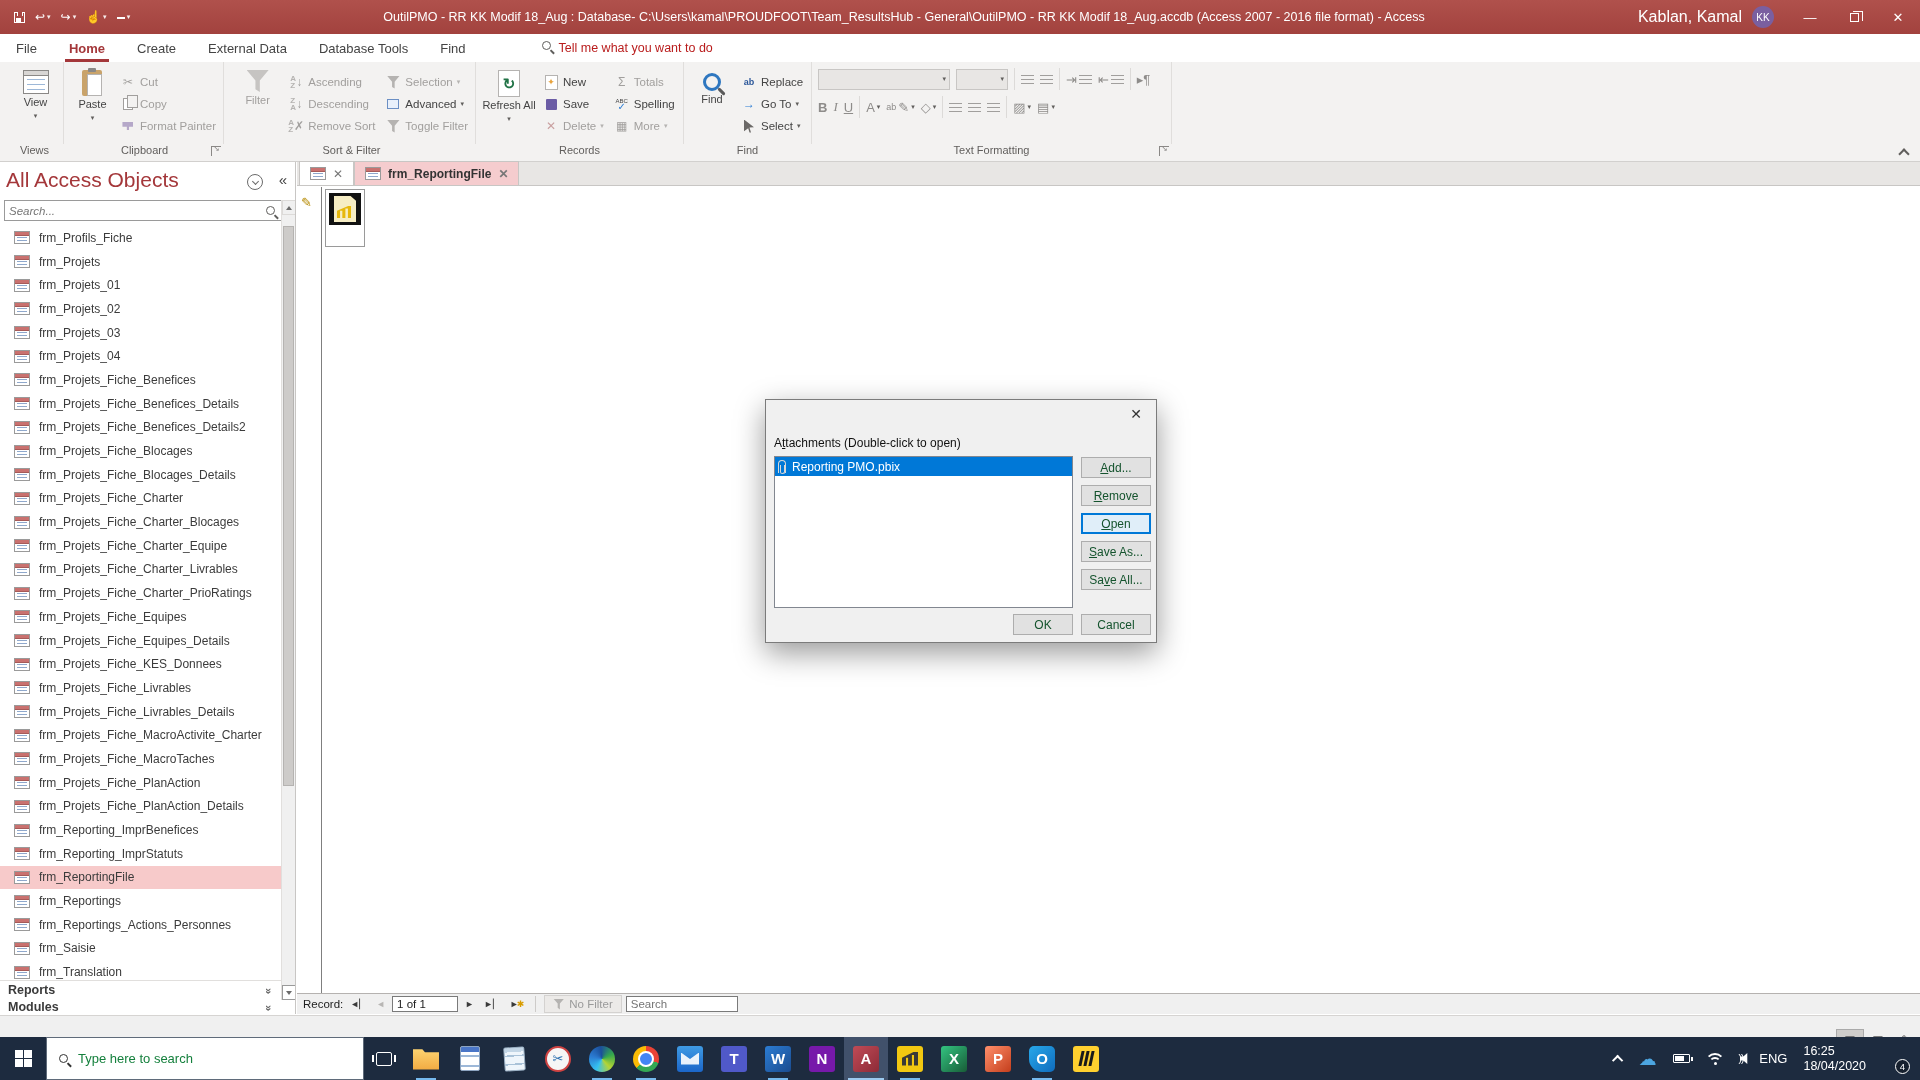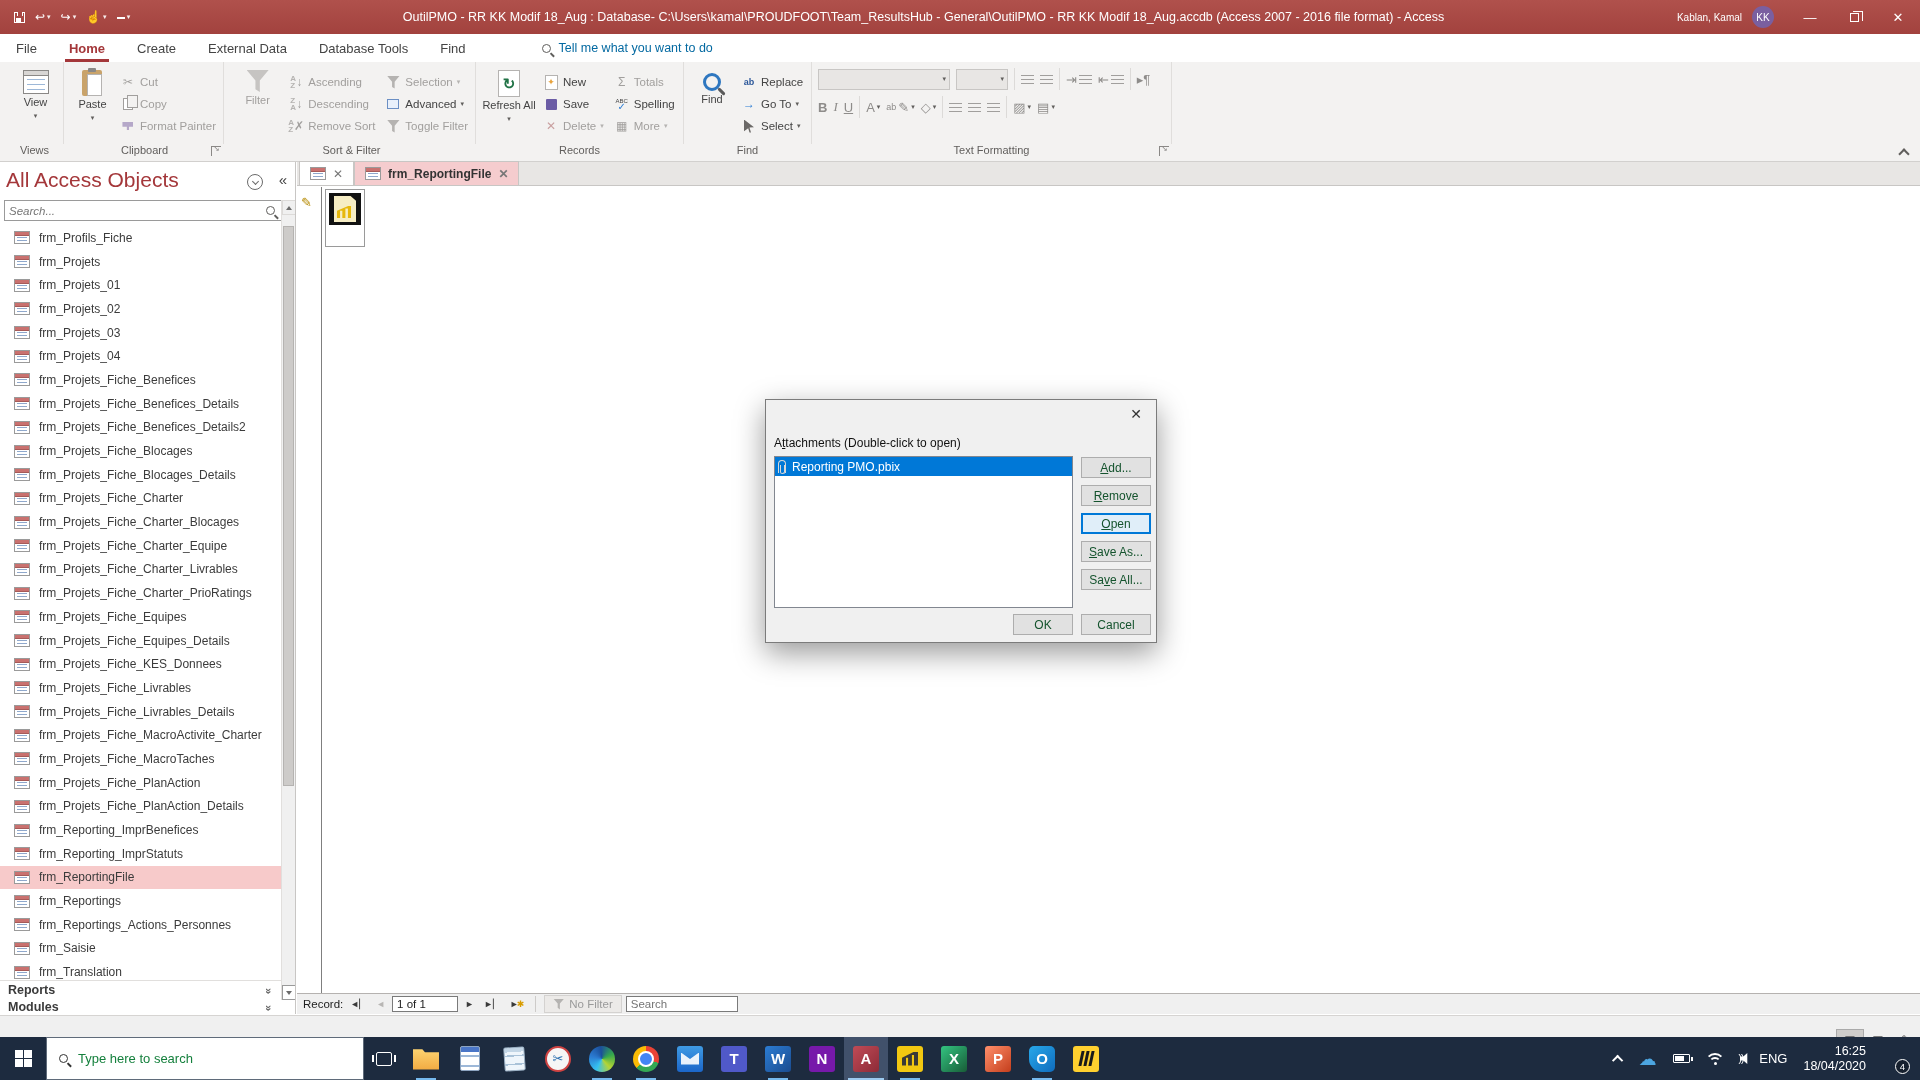"Kablan, Kamal" .user-name { font-size: 10px -> 16px }
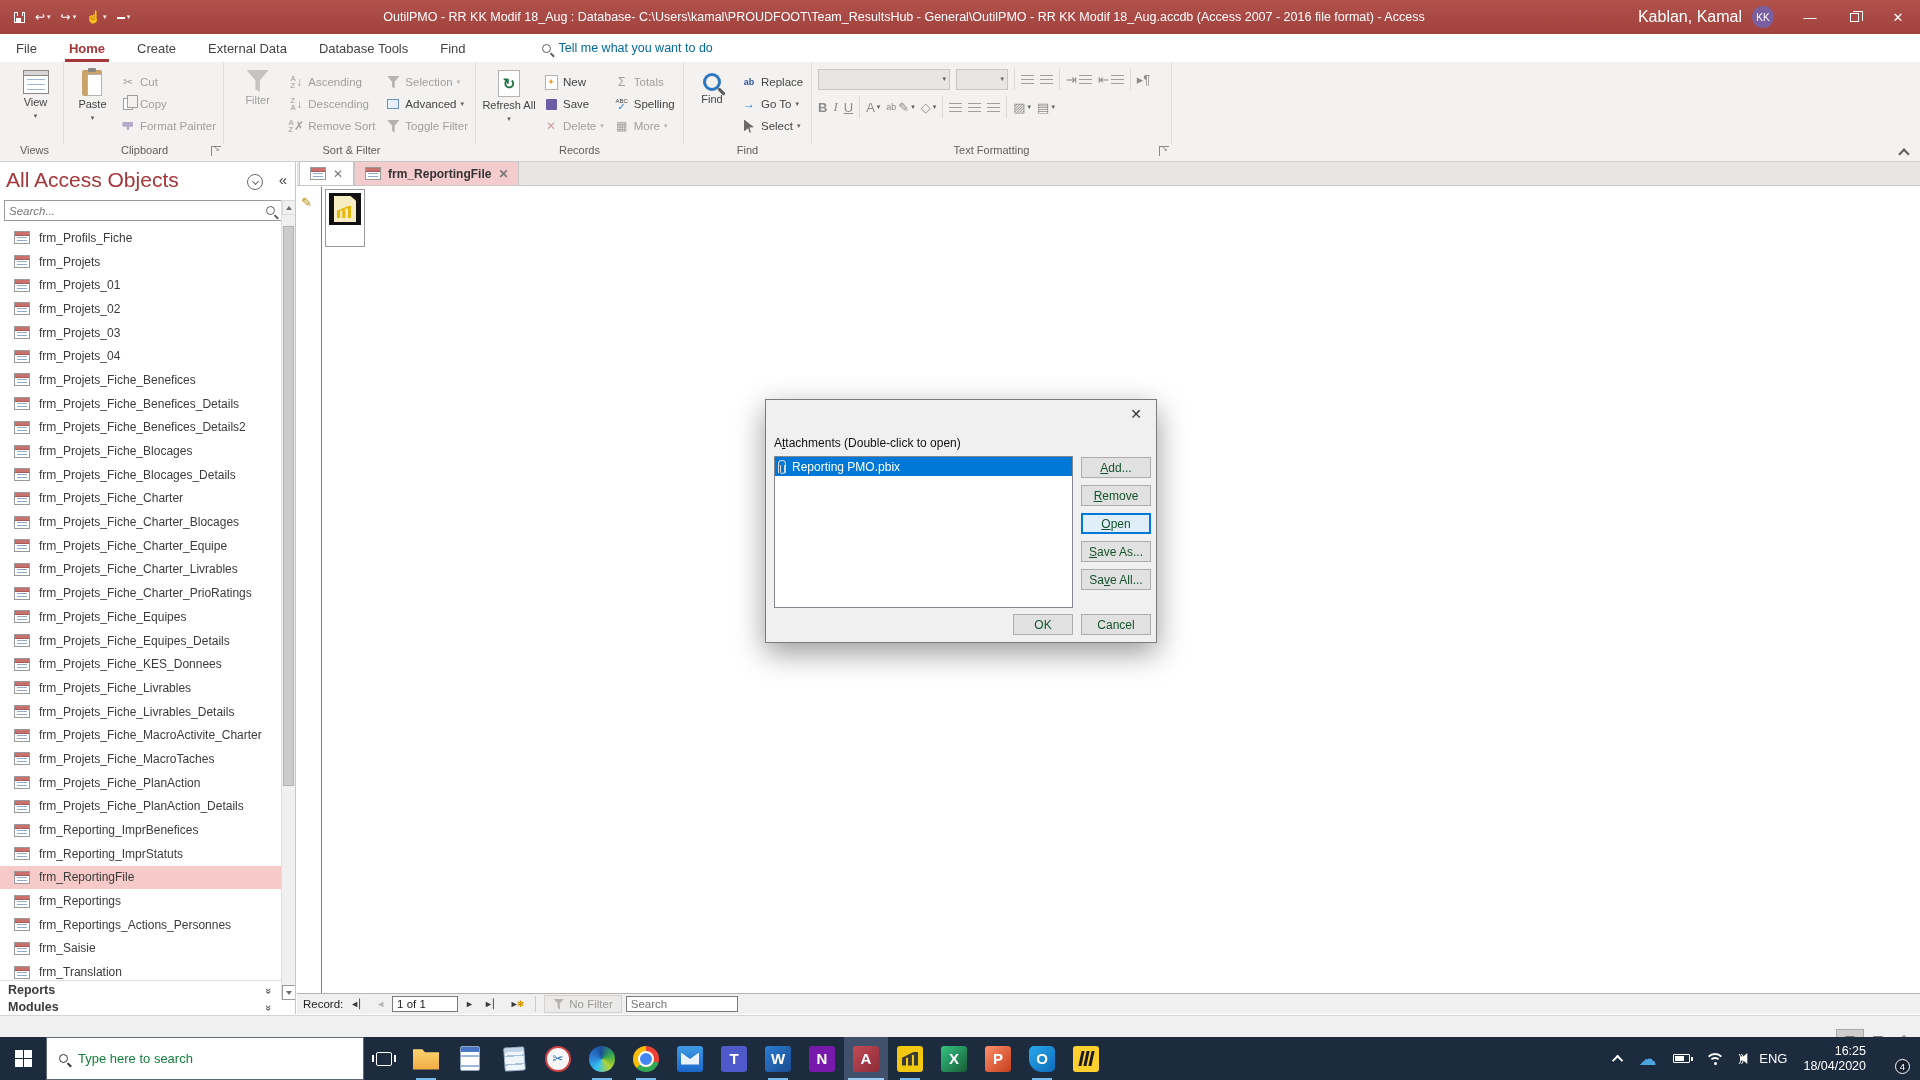"Tell me what you want" .tellme { align-items: center -> flex-start; color: #0369a1 -> #b91c1c }
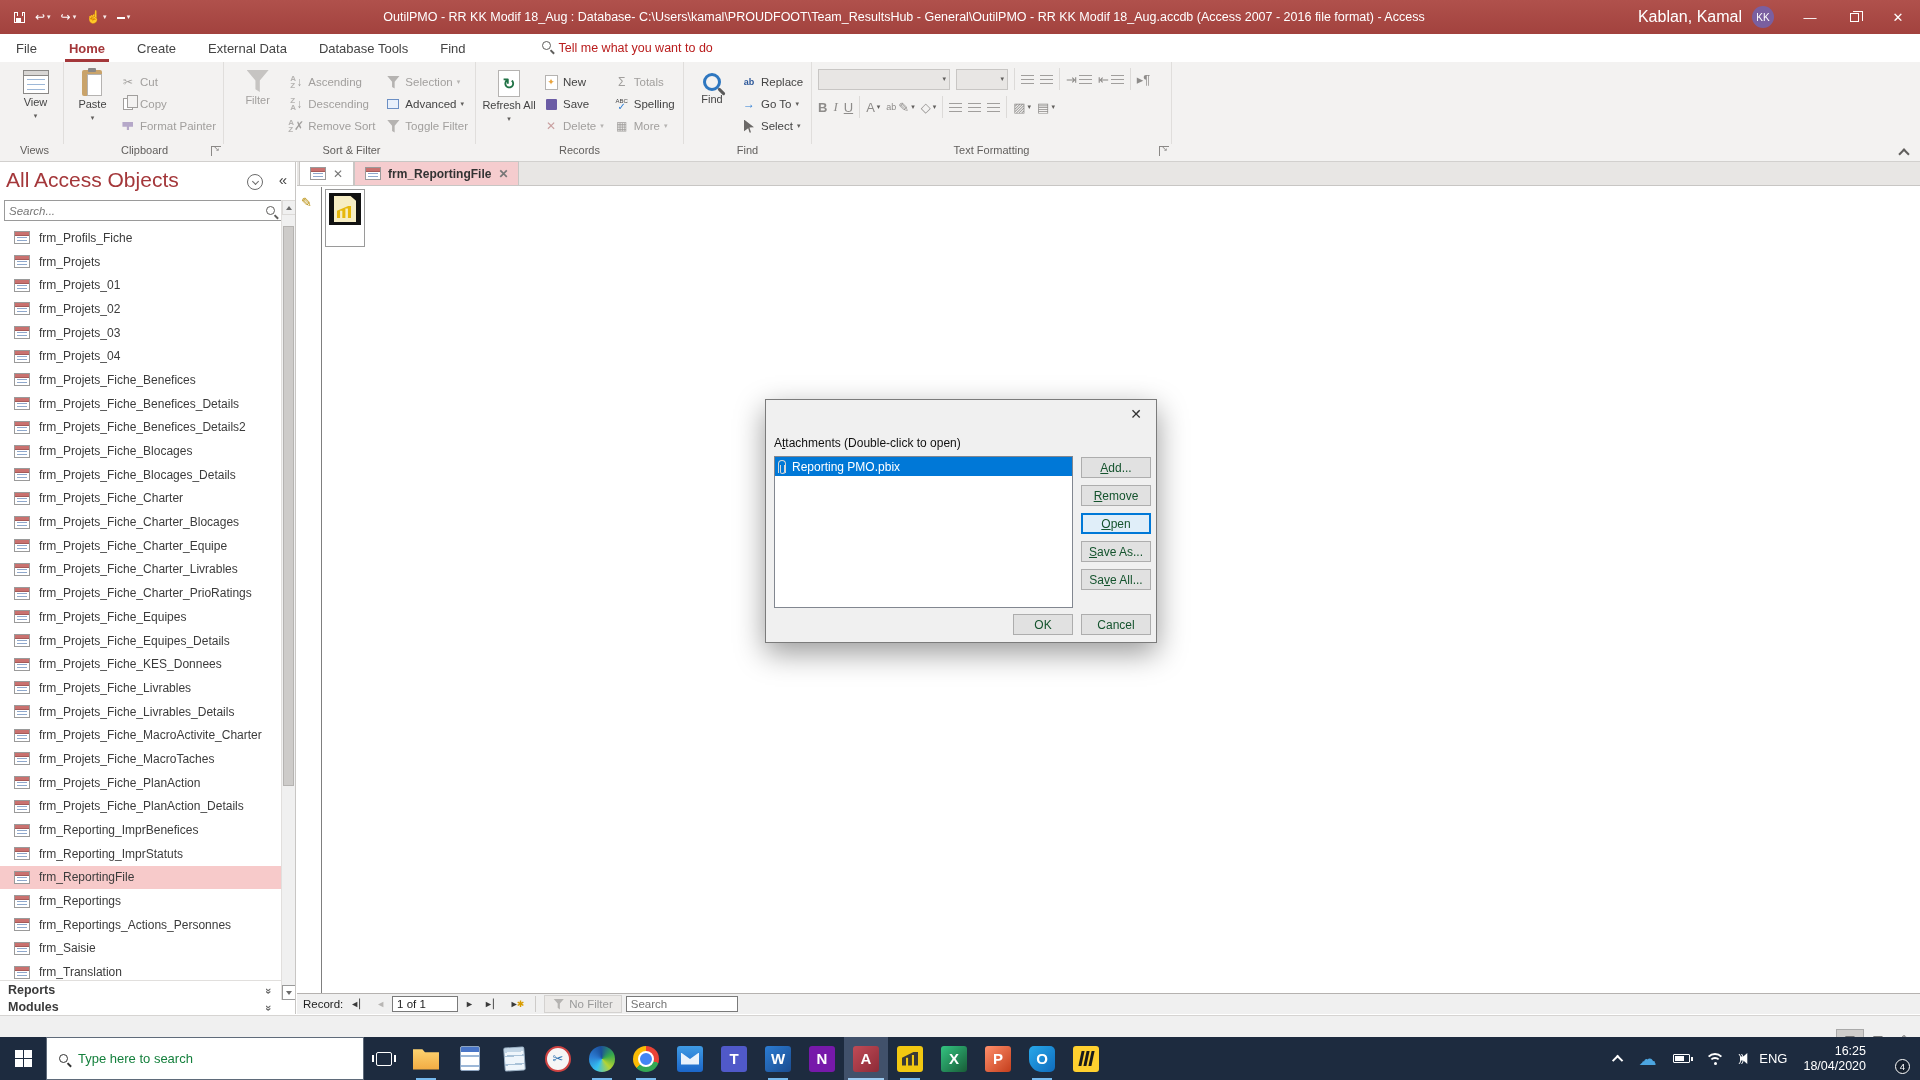"16:25" .tray-clock { text-align: right -> none }
